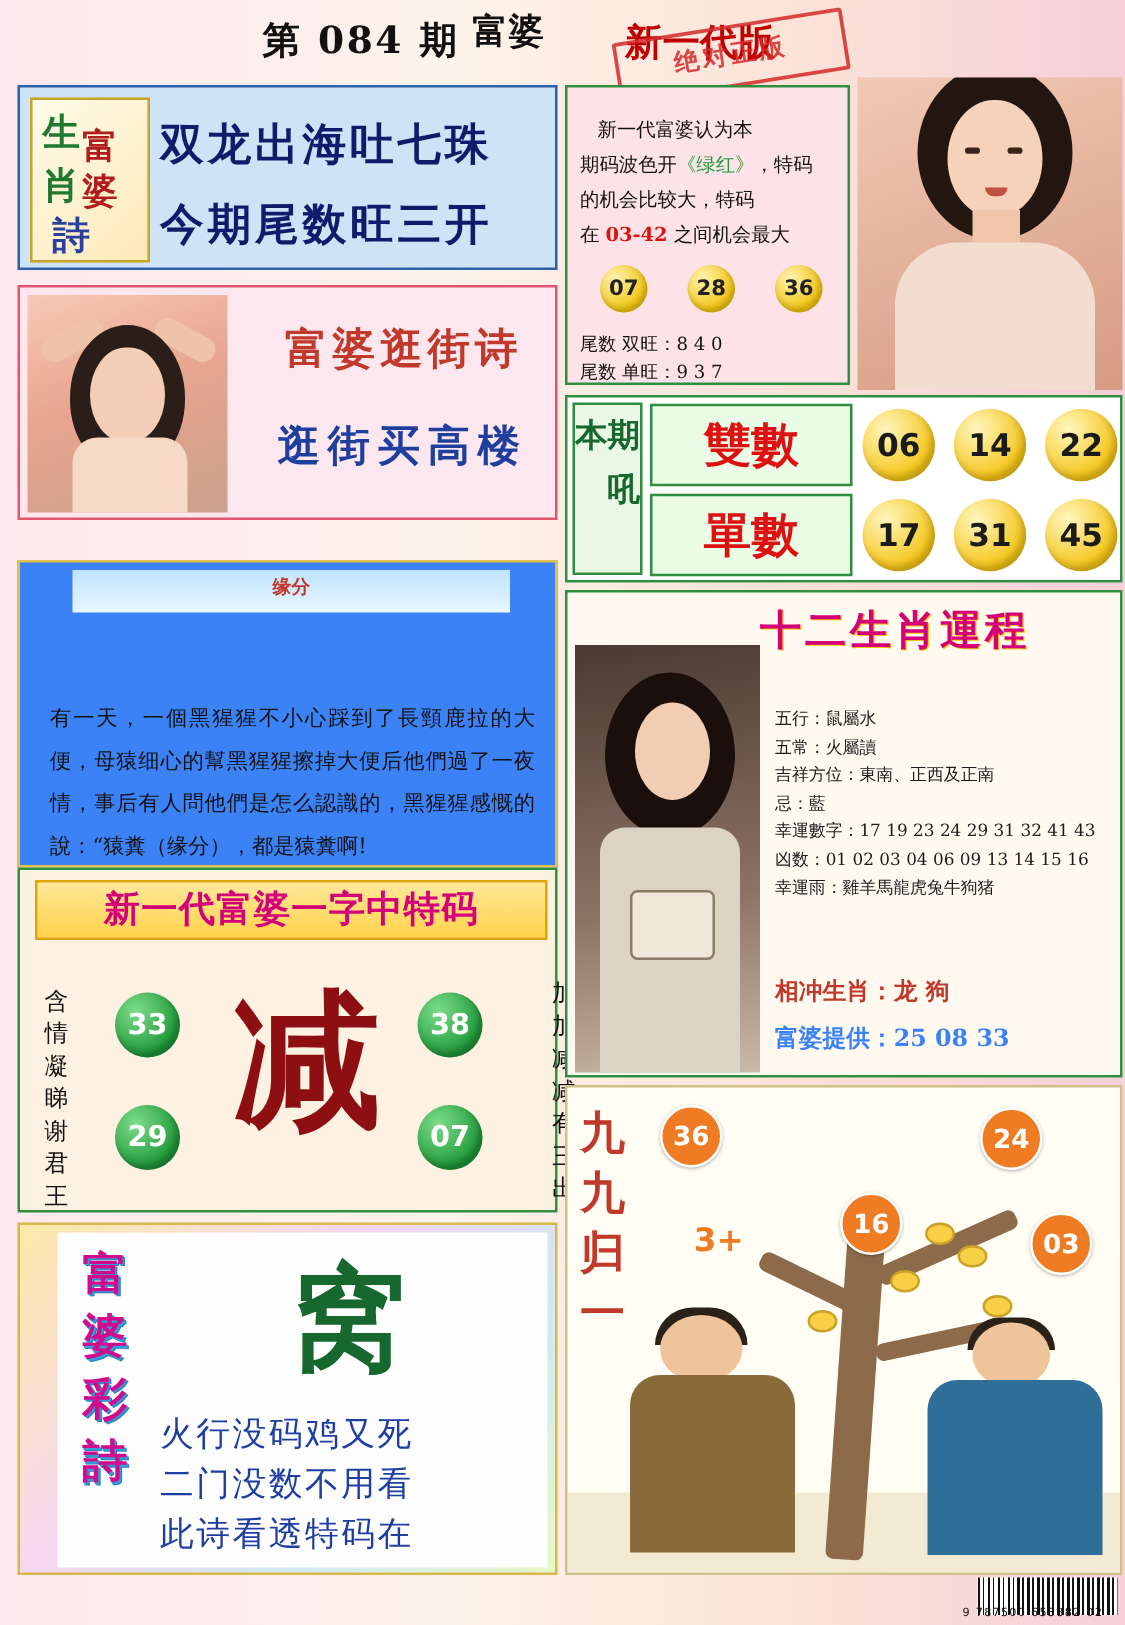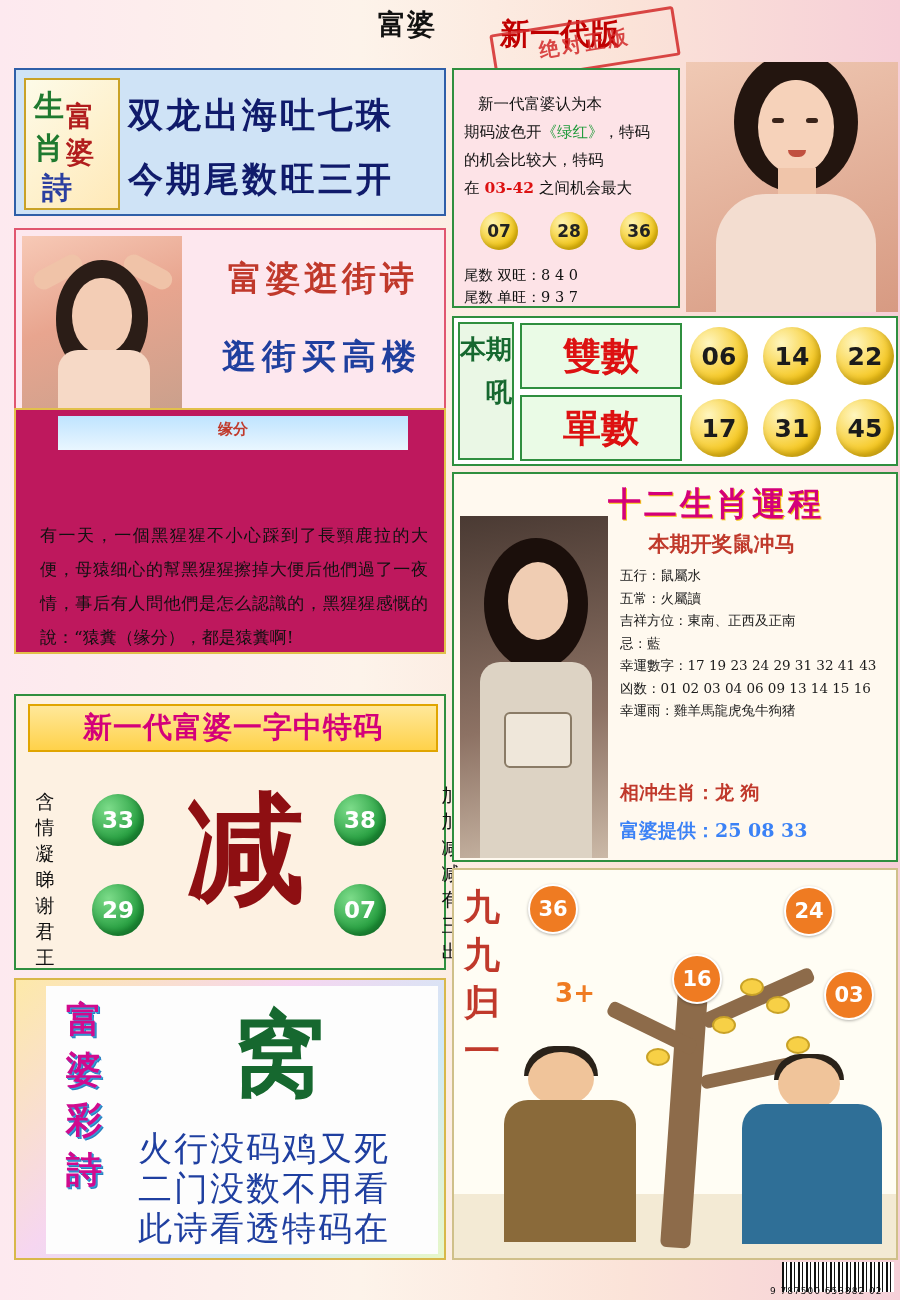"第 084 期" div.hdr-issue { html: none -> <div>第 084 期</div> }
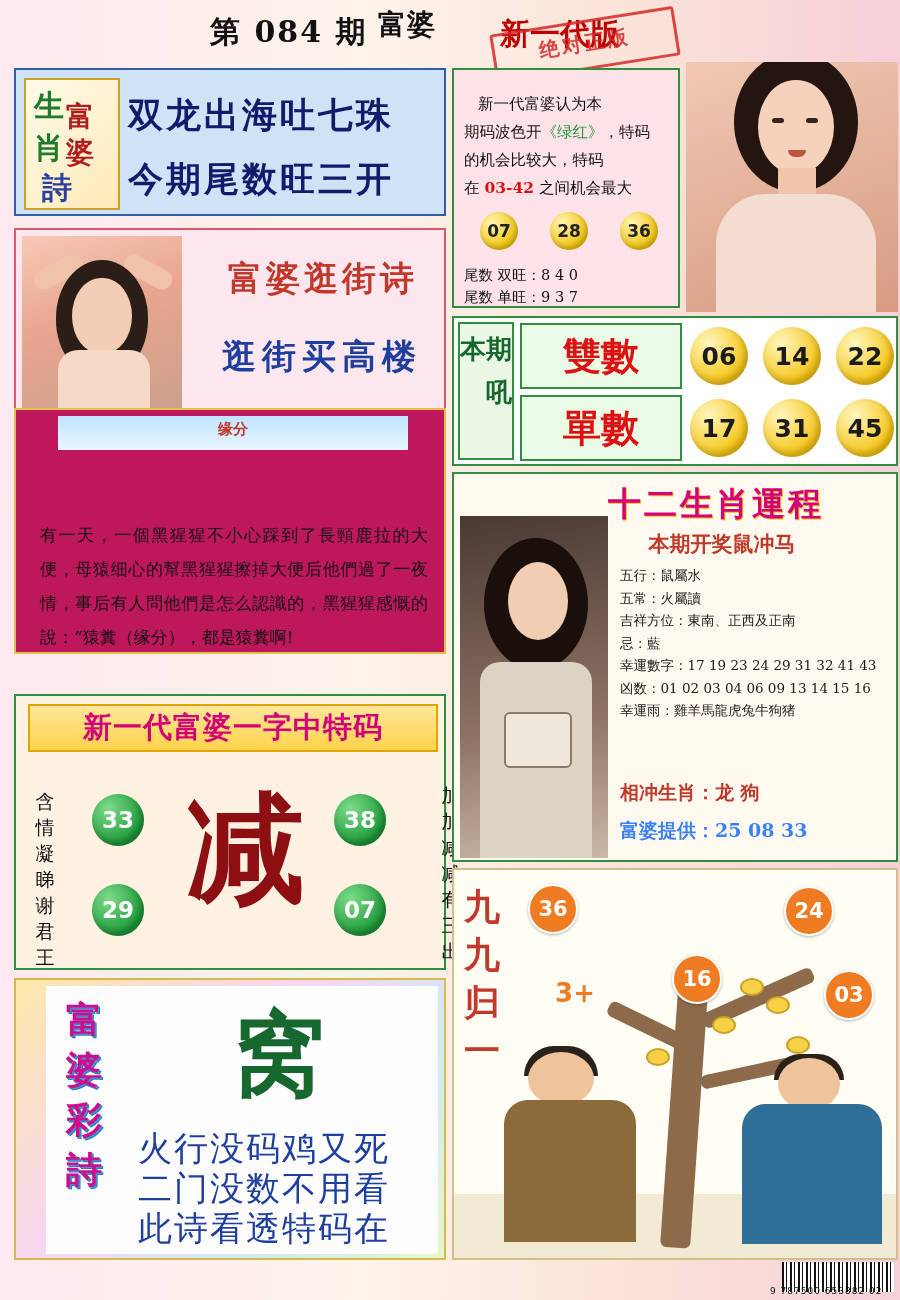"缘分" .b3 { background: #be185d -> #3b82f6; top: 408px -> 448px }
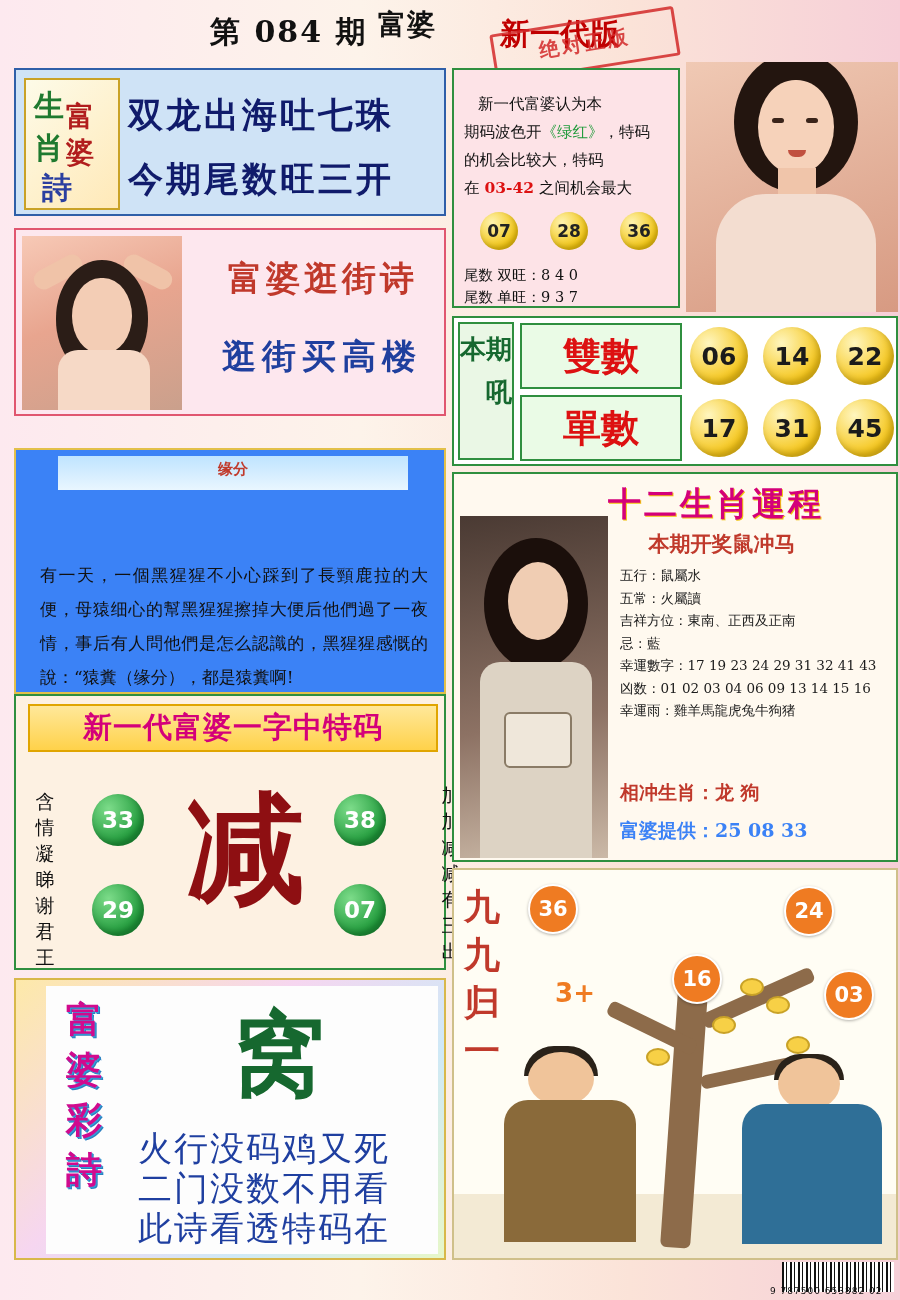"本期开奖鼠冲马" div.sub { html: <div>本期开奖鼠冲马</div> -> none }
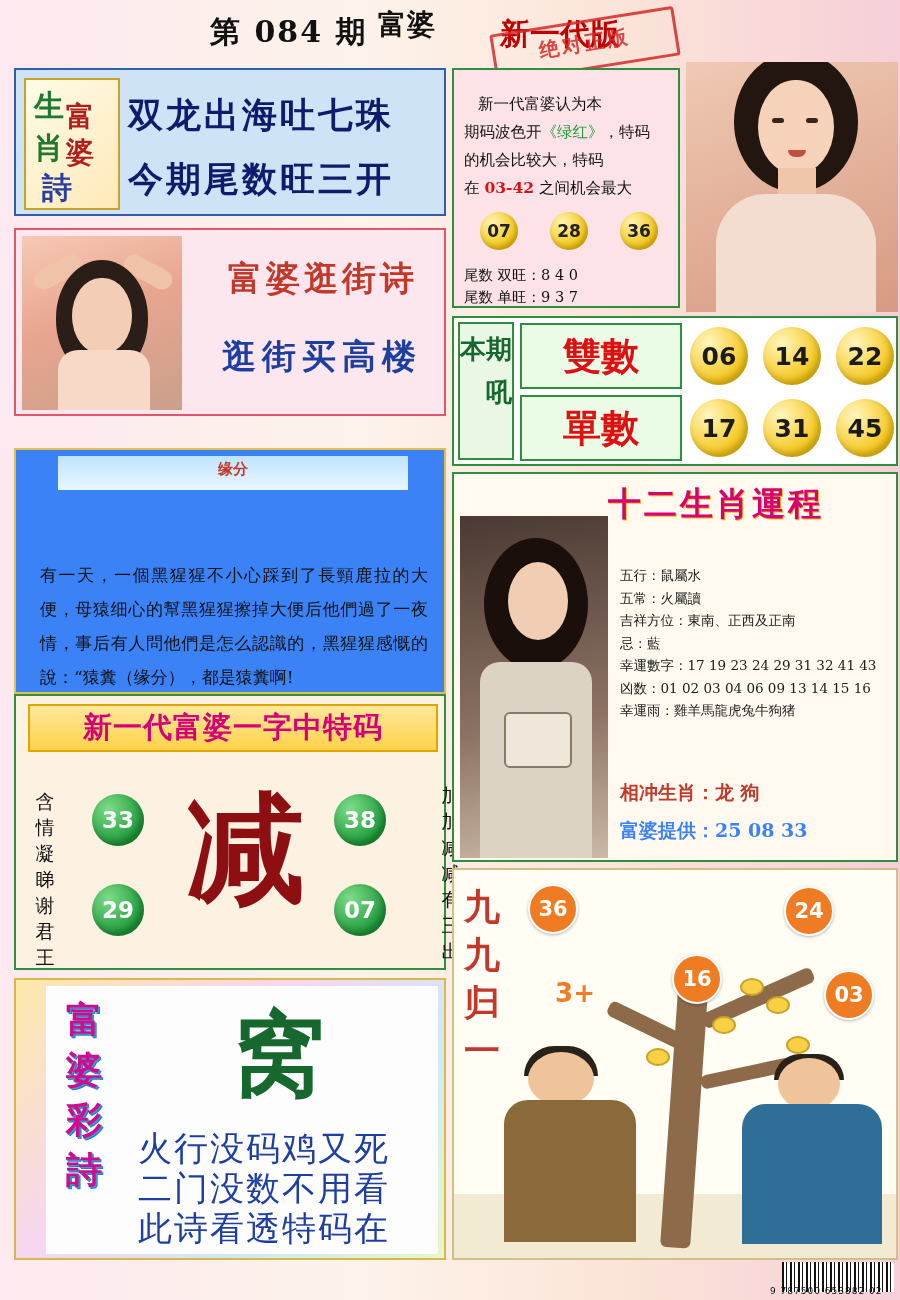"火行没码鸡又死" .b5 .poem { font-size: 34px -> 27px; left: 122px -> 112px }
